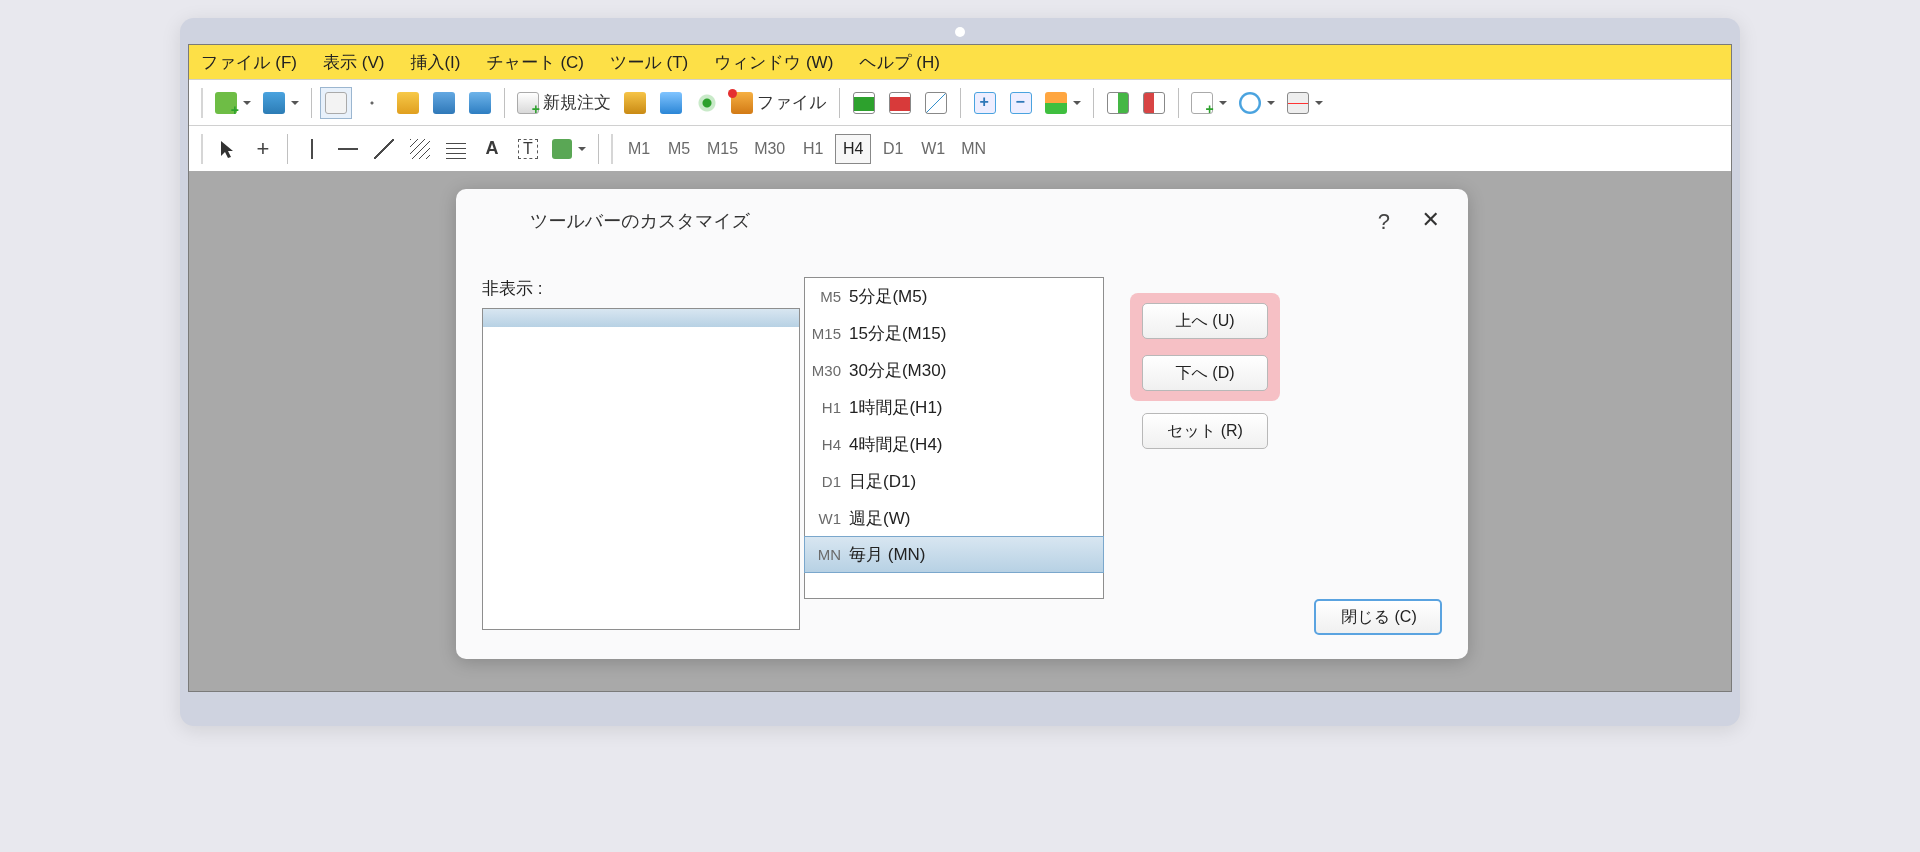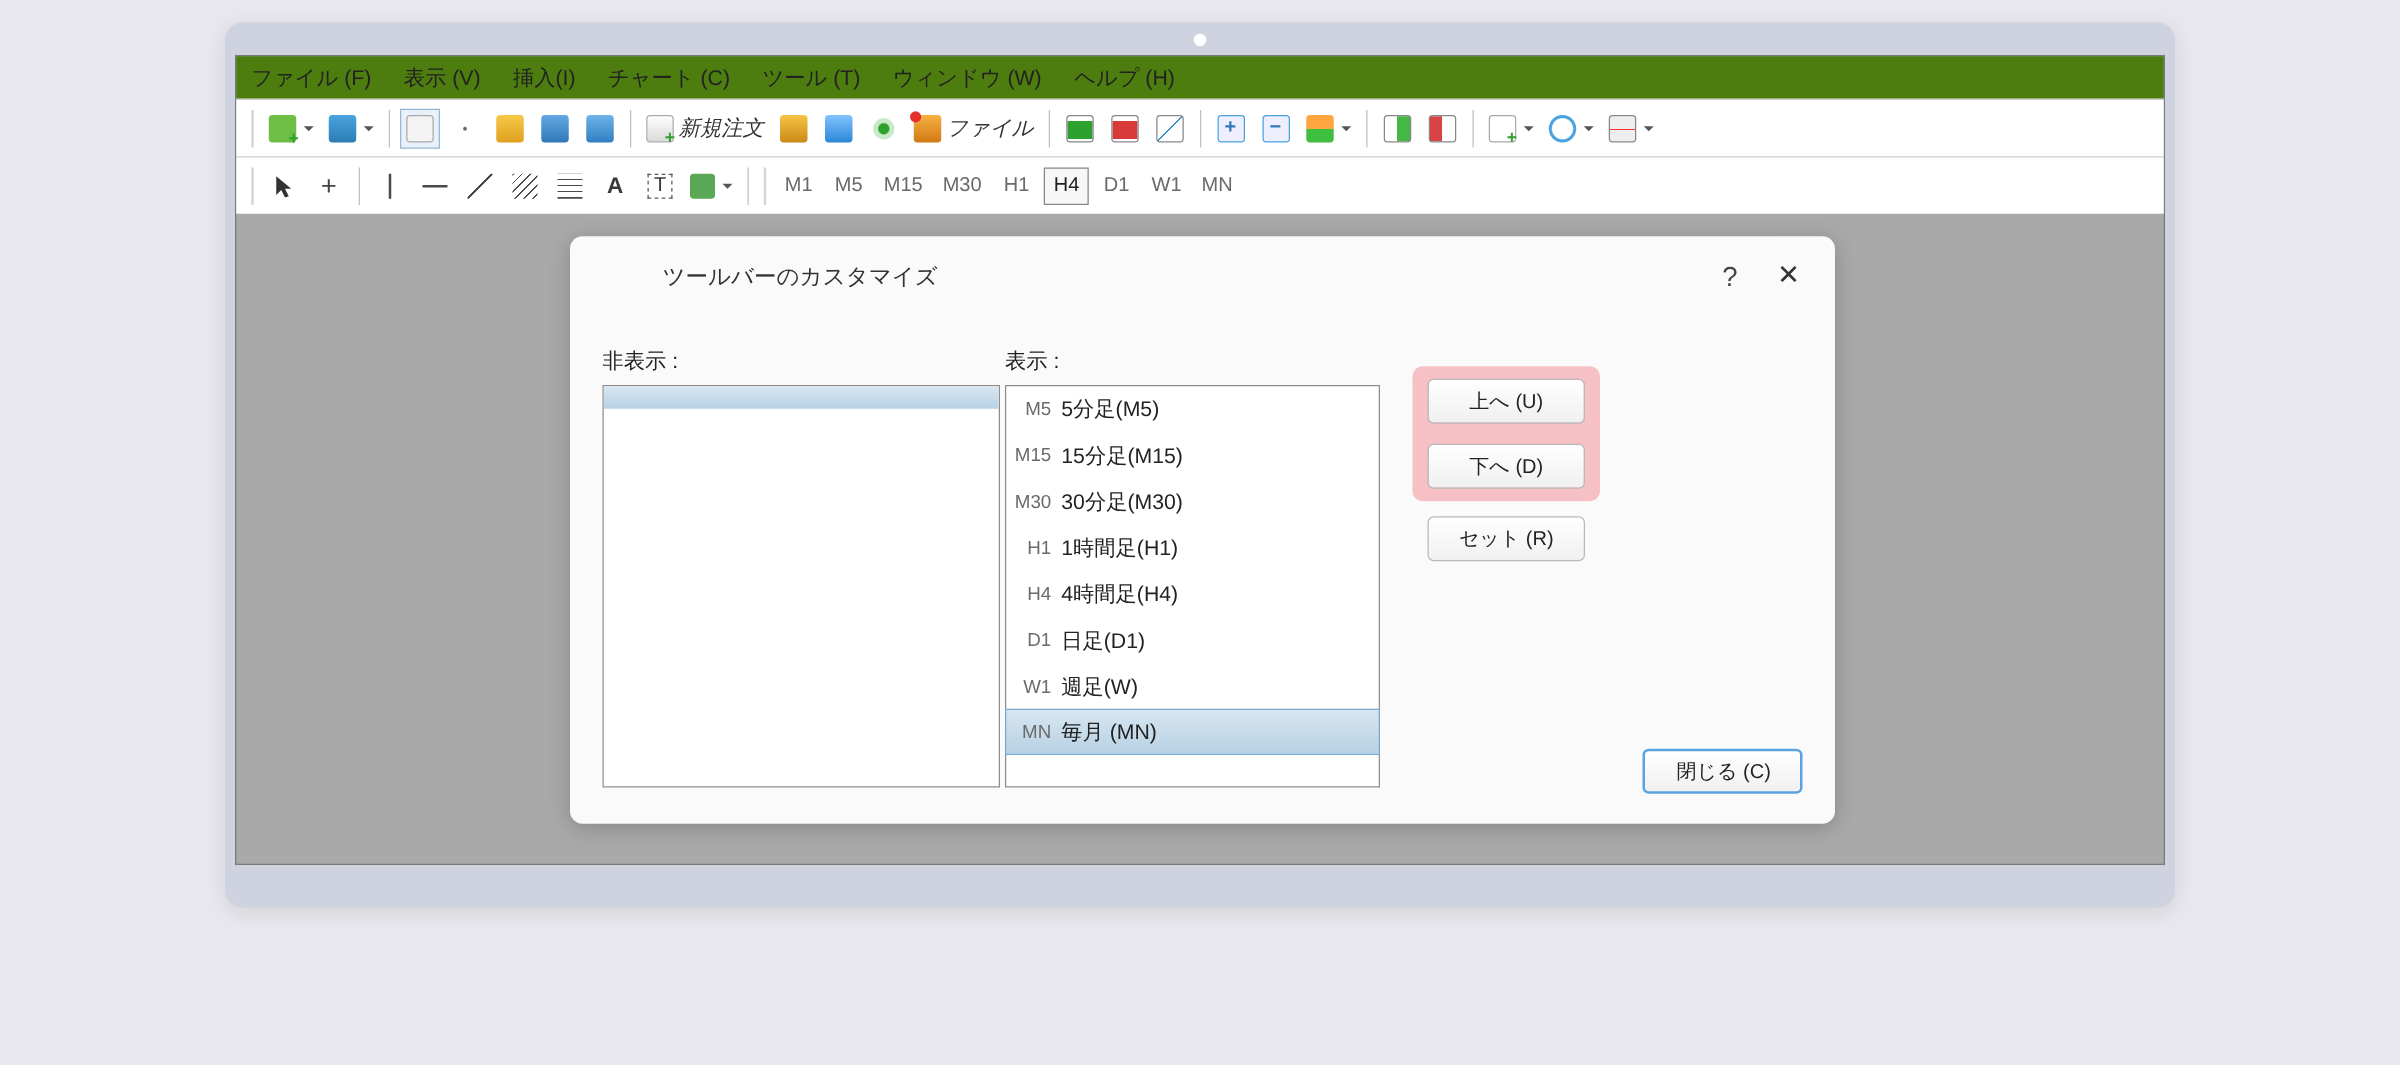"ファイル (F)" .menubar { background: #4d7c0f -> #fde047 }
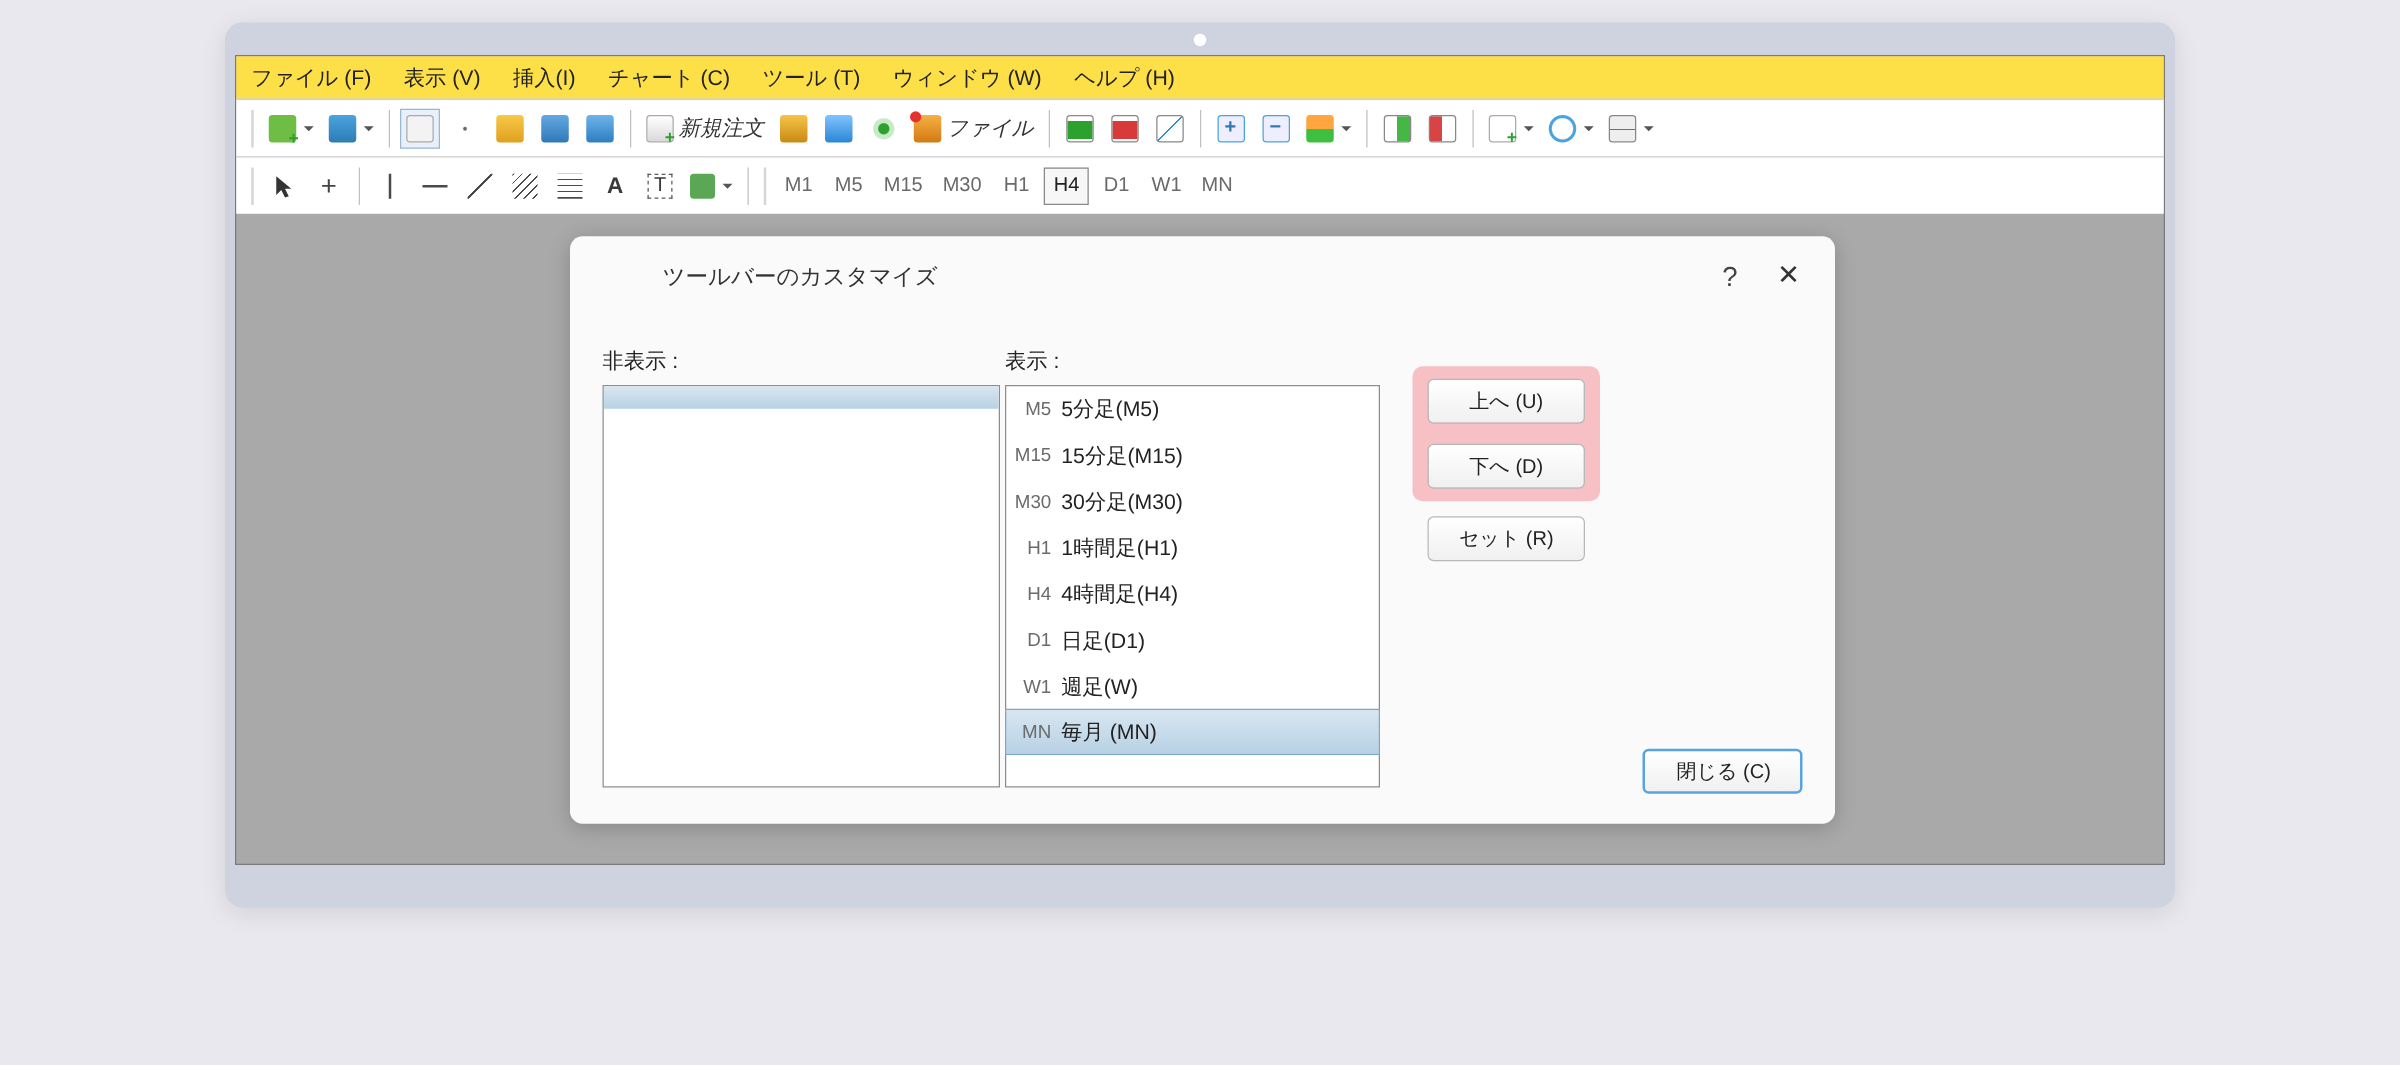"新規注文" .tb-btn span.txt { font-style: italic -> none }
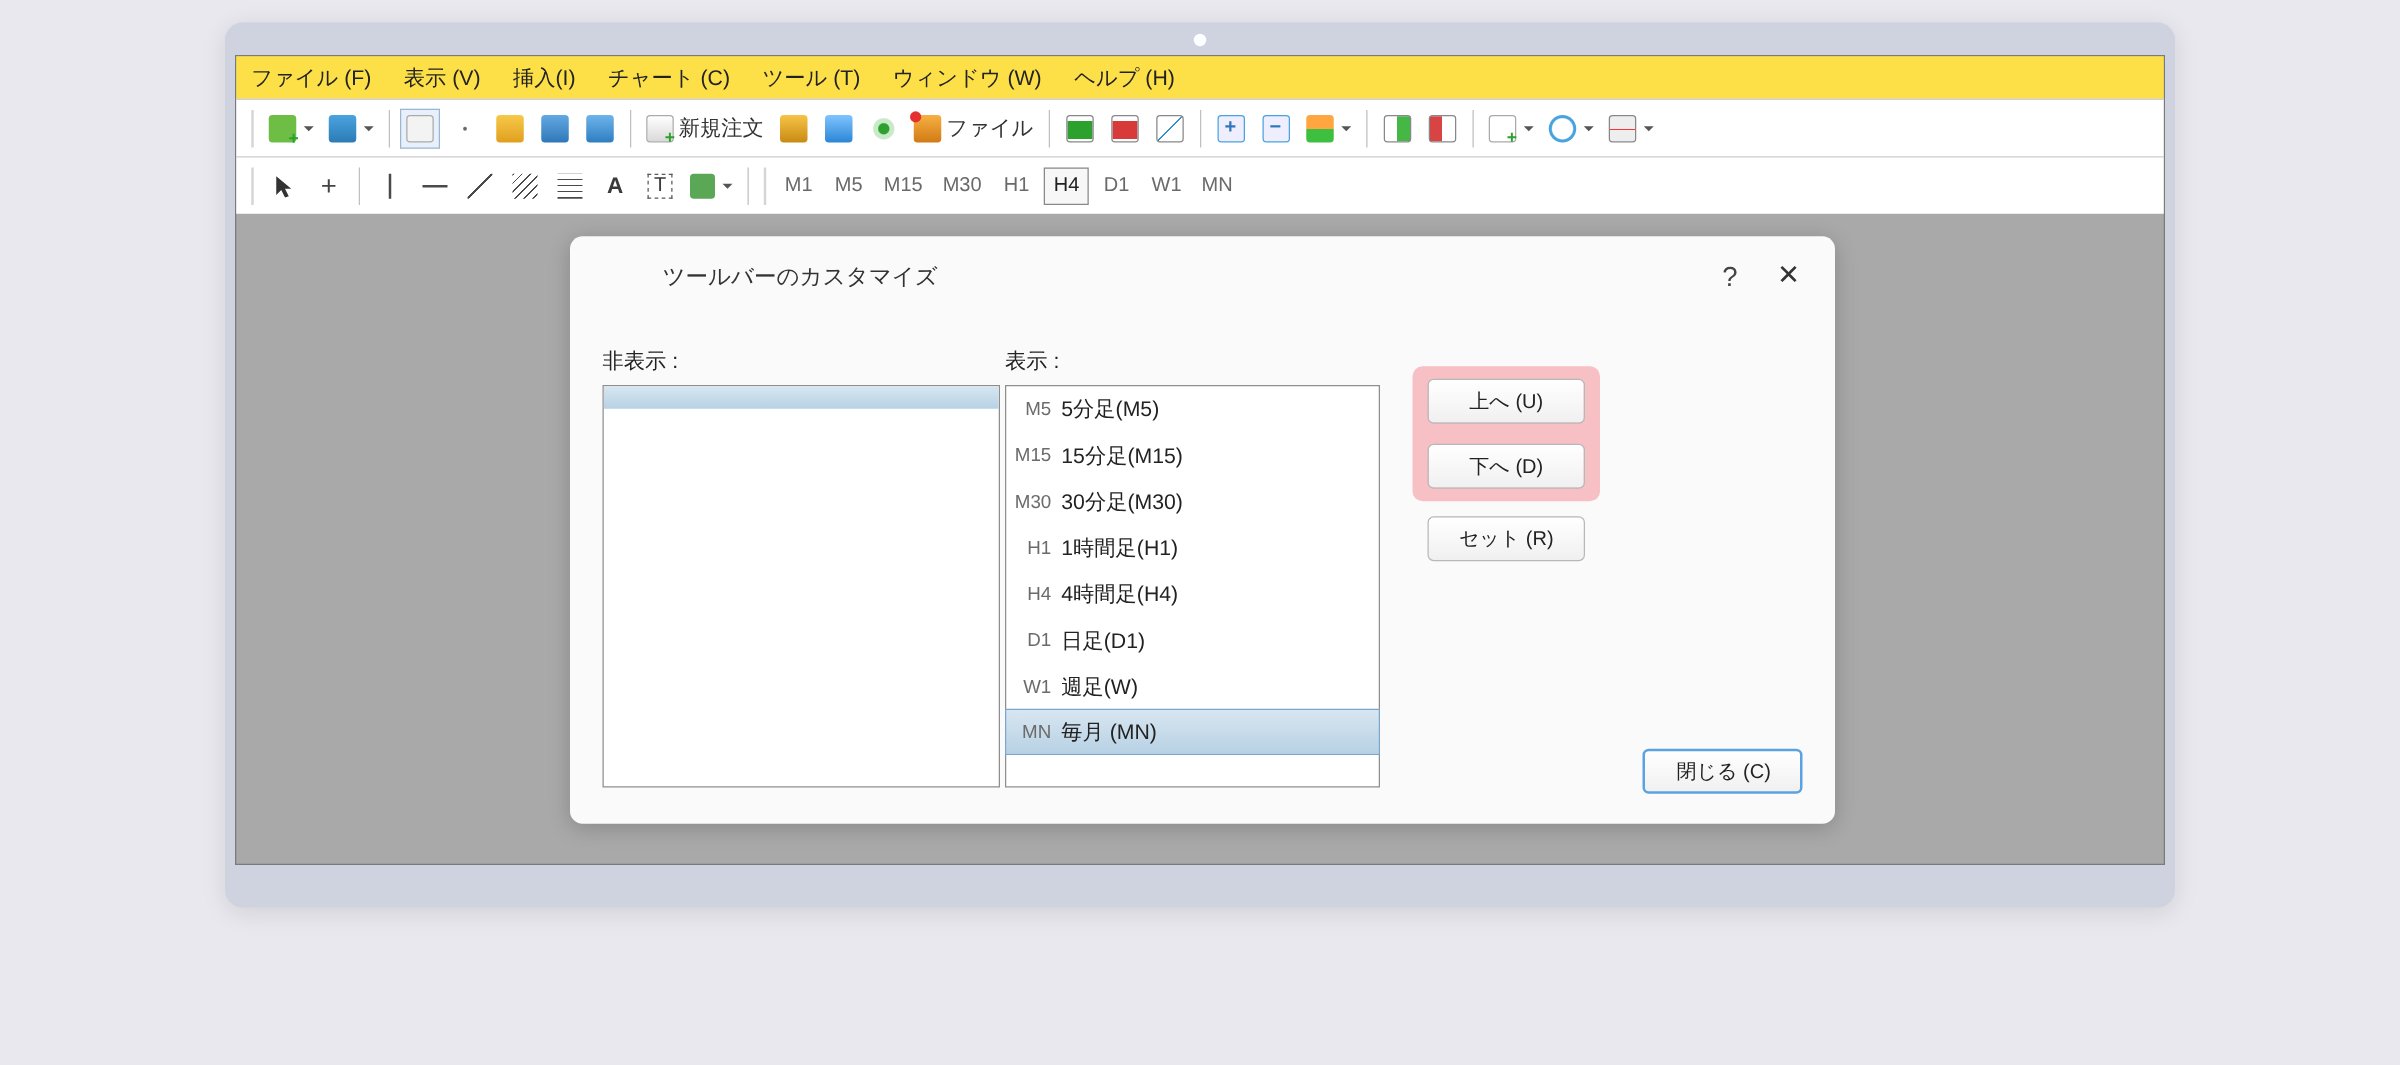"表示 :" div.col-label { html: <div>表示 :</div> -> none }
